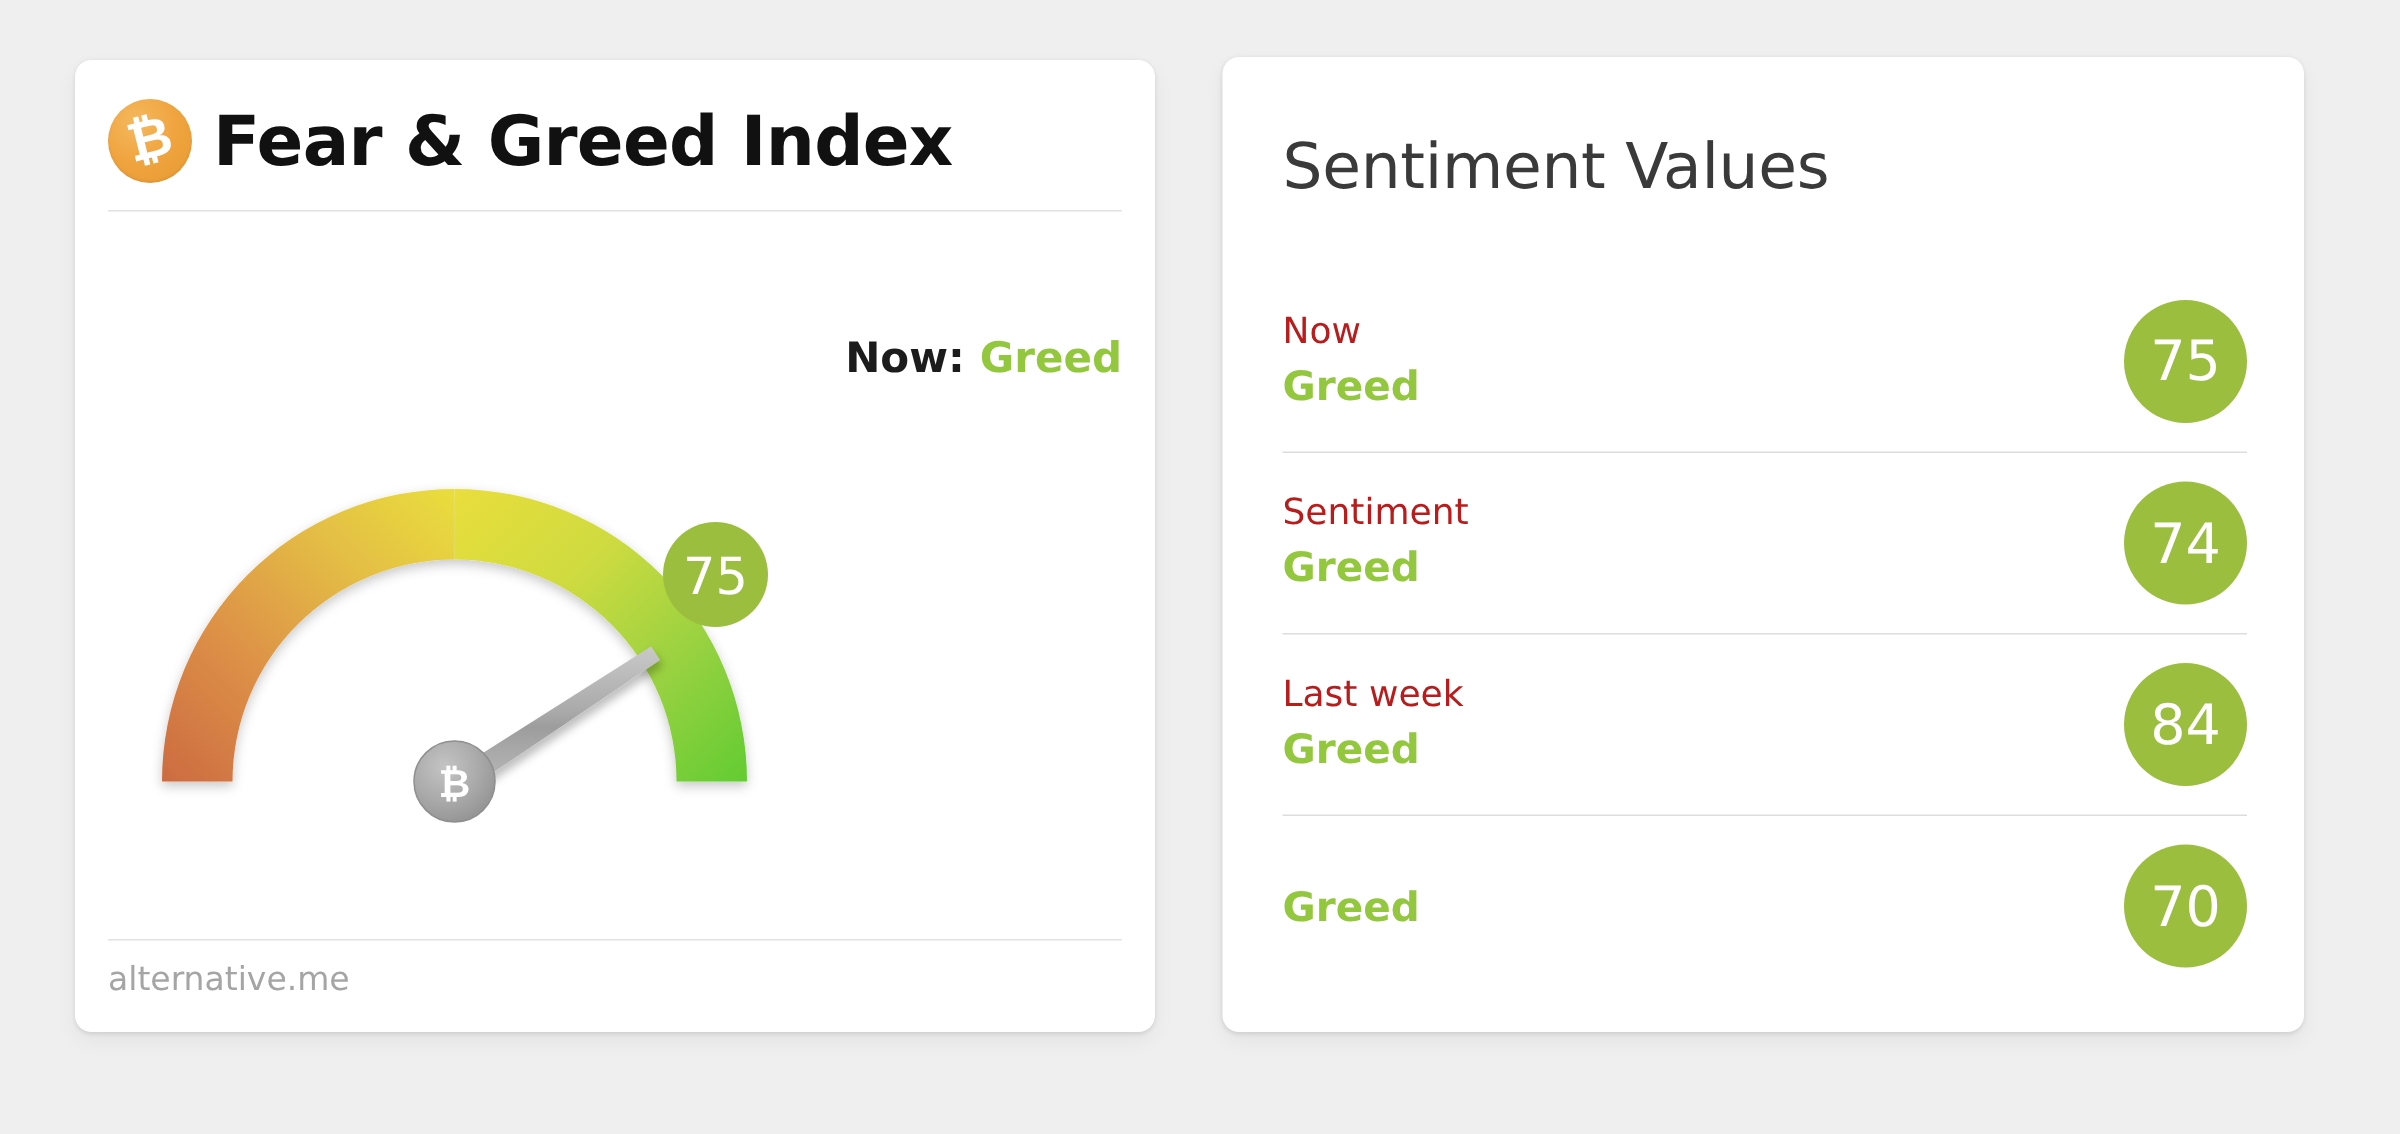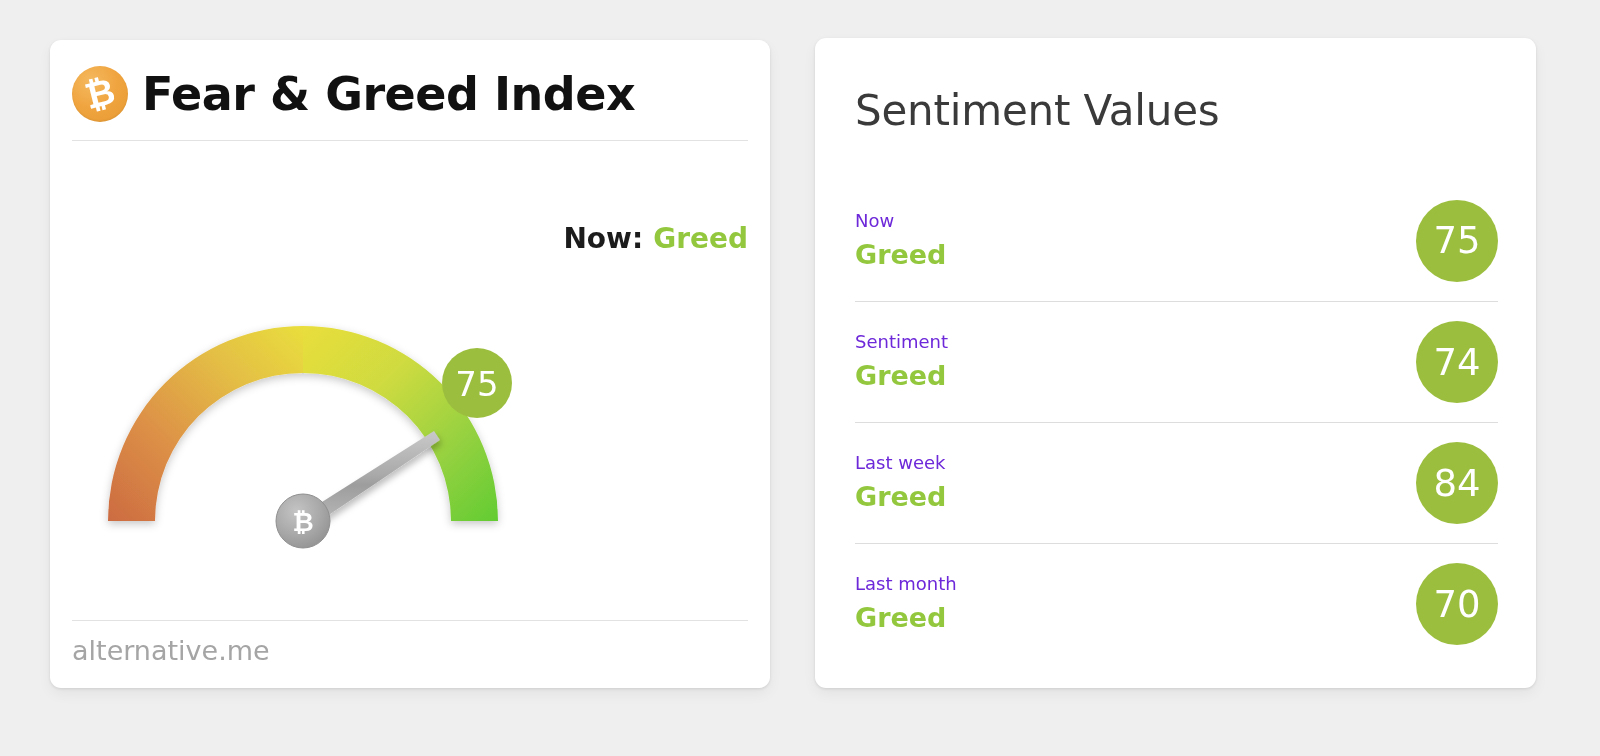"Now" .row-period { color: #6d28d9 -> #b91c1c; font-size: 18px -> 24px }
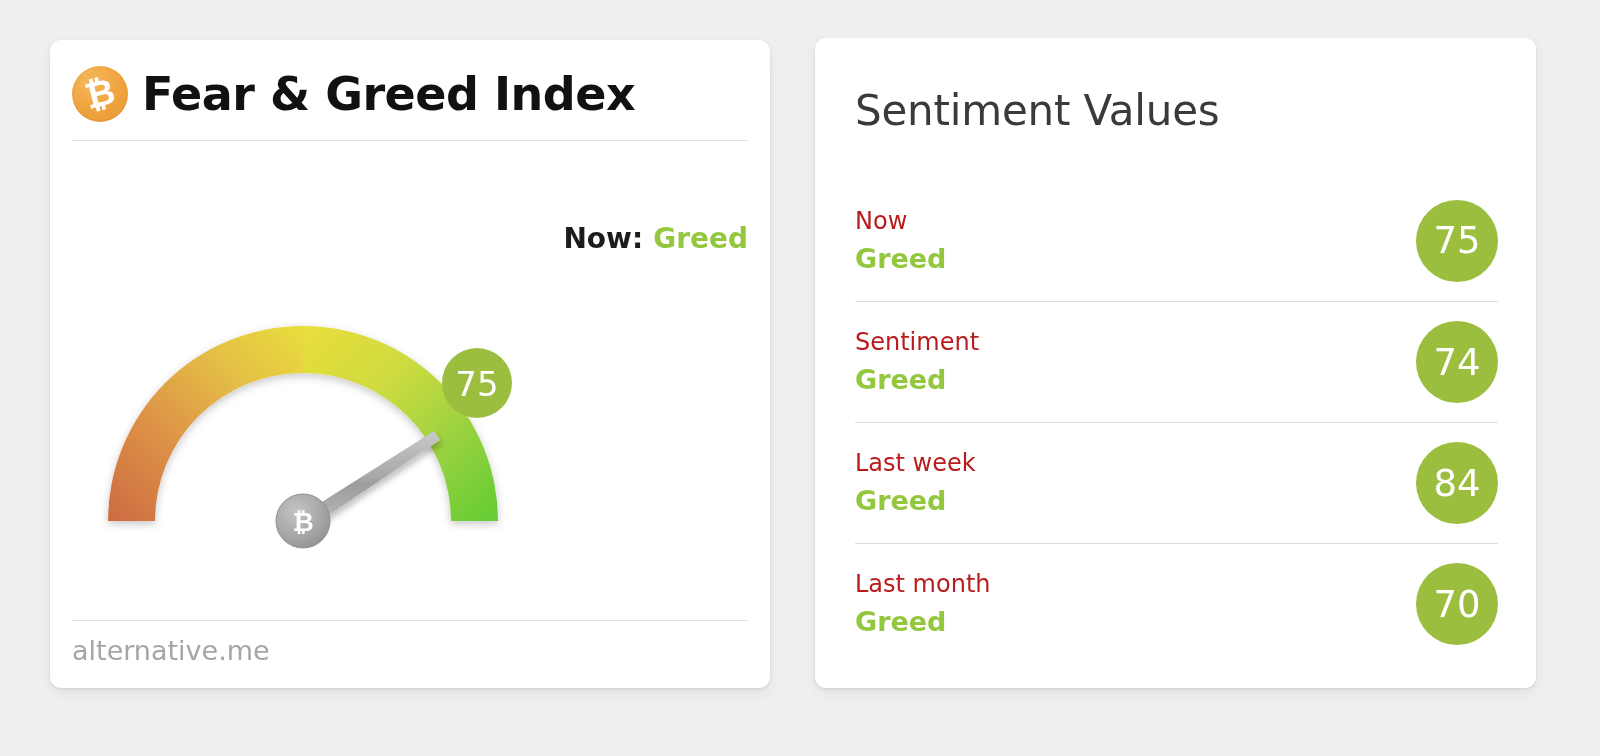"Last month" div.row-period { html: <div>Last month</div> -> none }
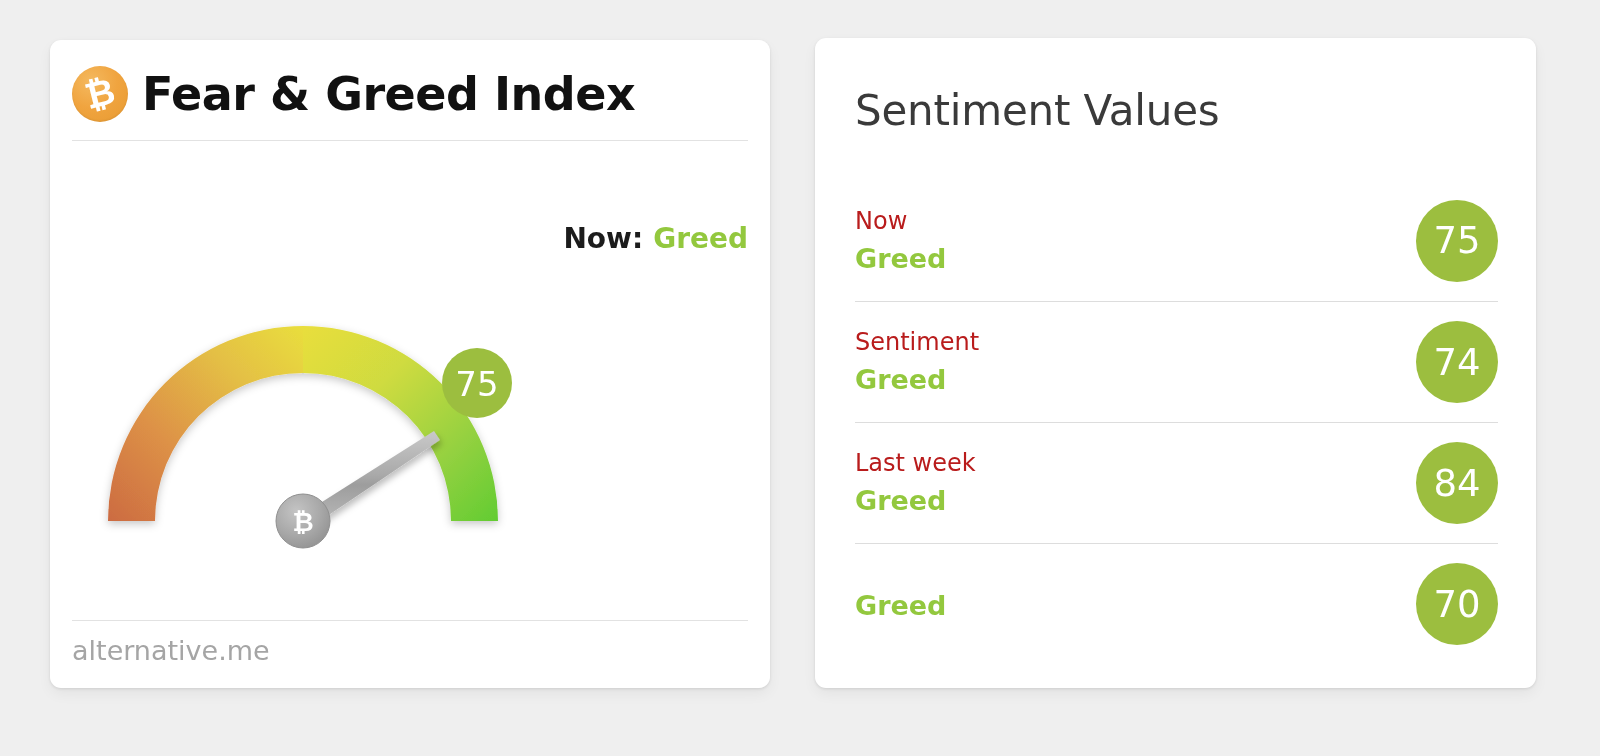"alternative.me" .footer-line { font-size: 27px -> 22px }
